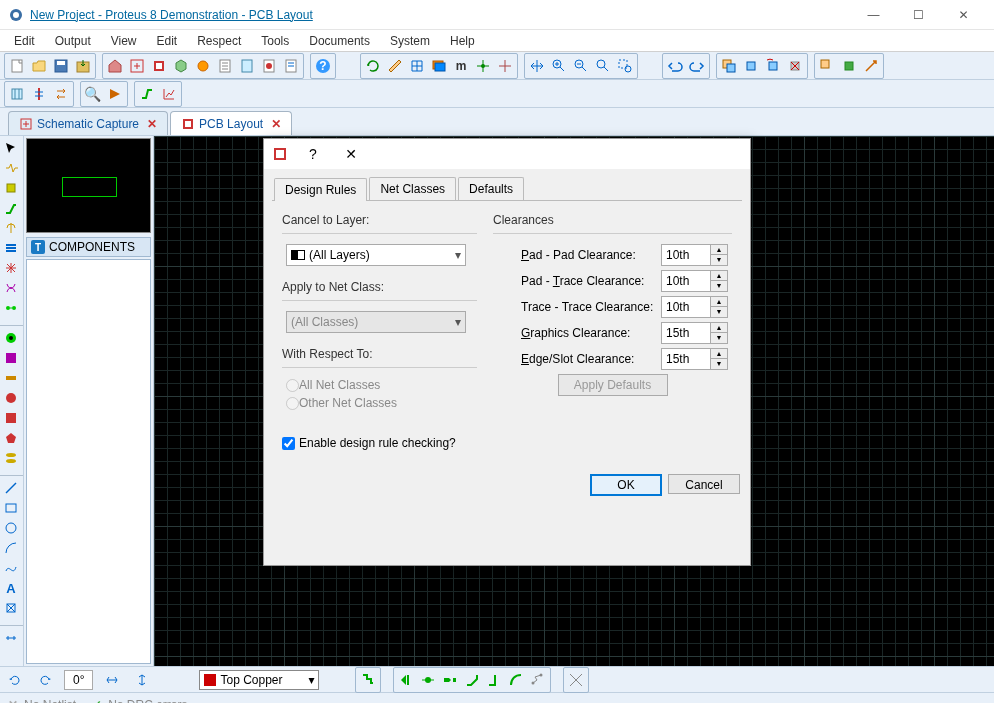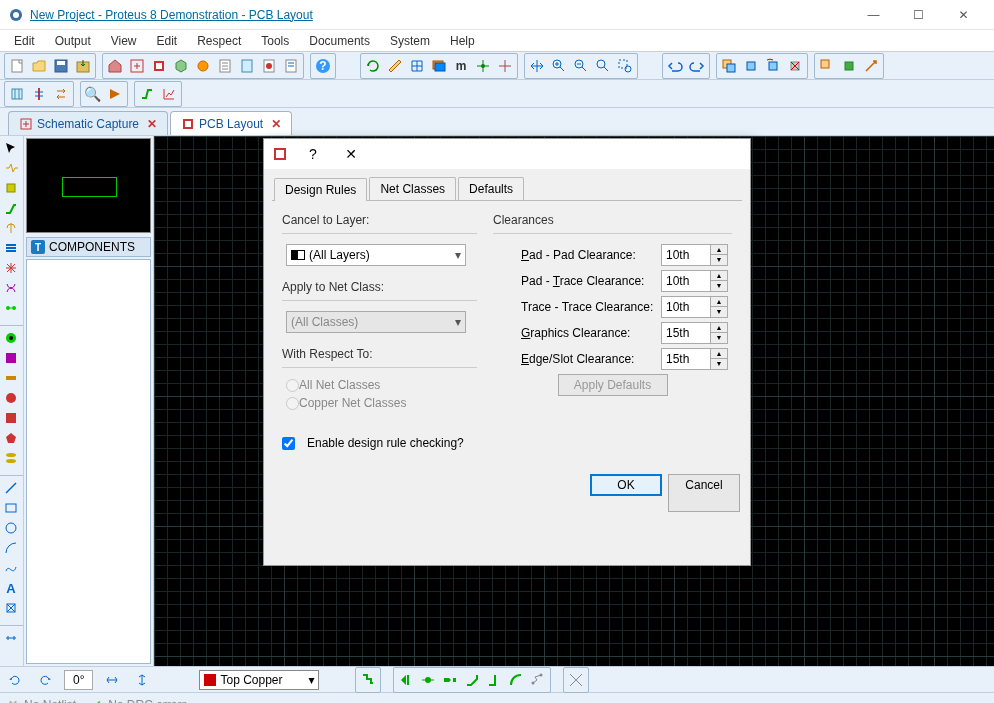"Copper Net Classes" span { text: Copper -> Other }
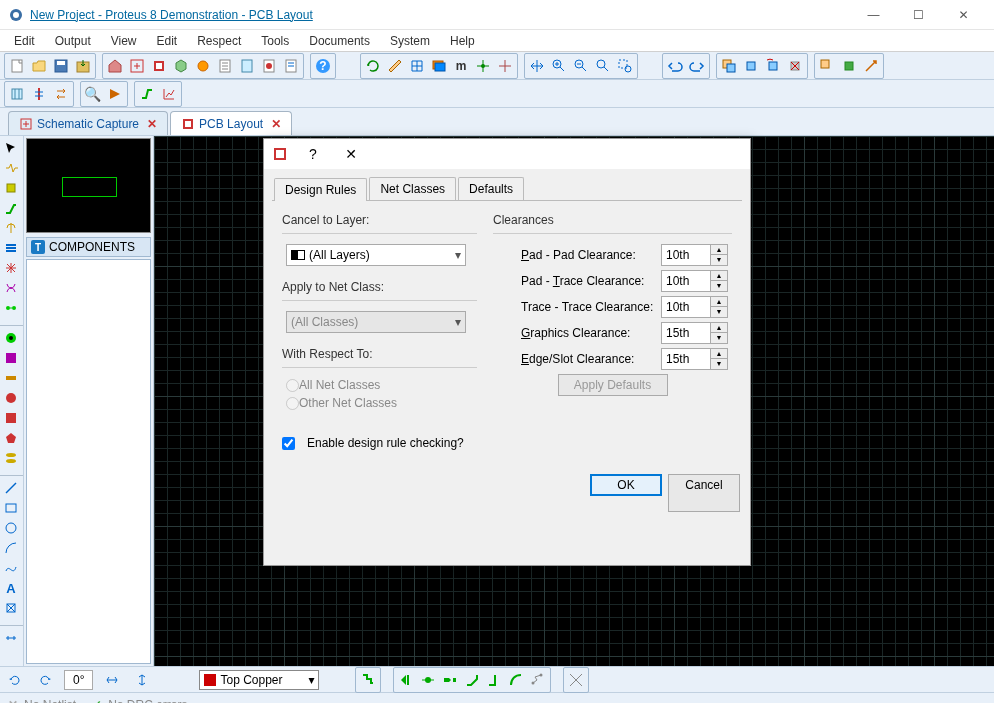"Enable design rule checking?" .checkrow { gap: 12px -> 4px }
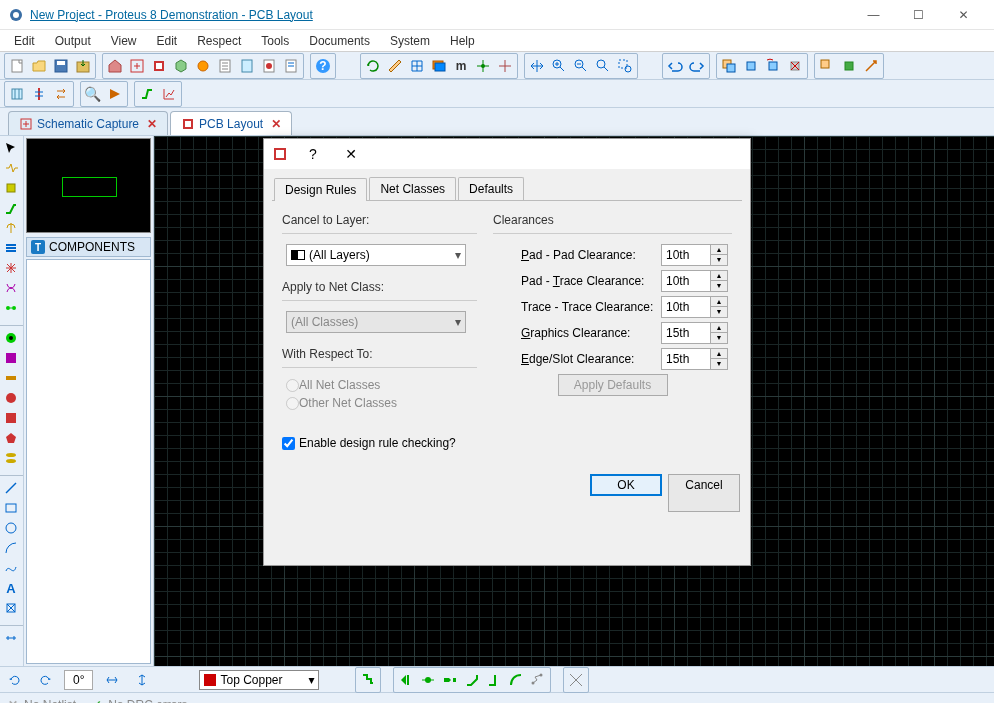"Cancel" .cbtn { height: 38px -> 20px }
